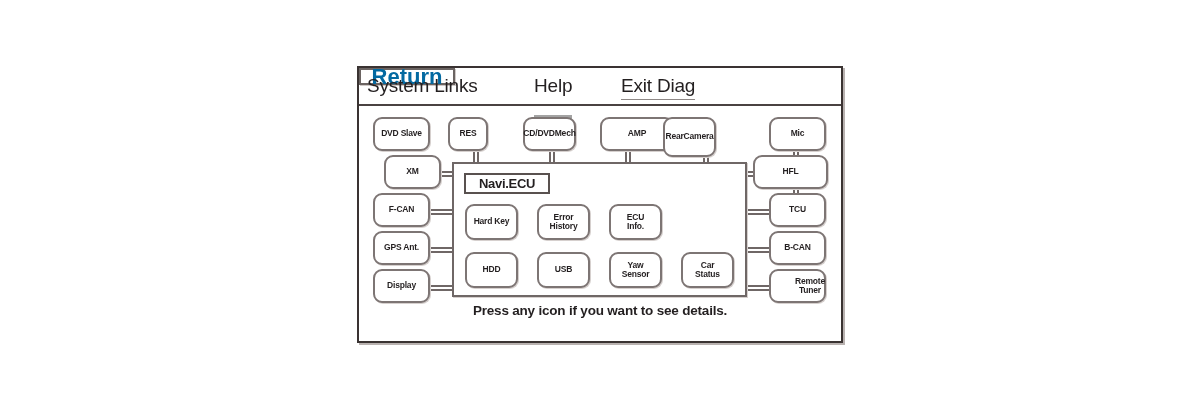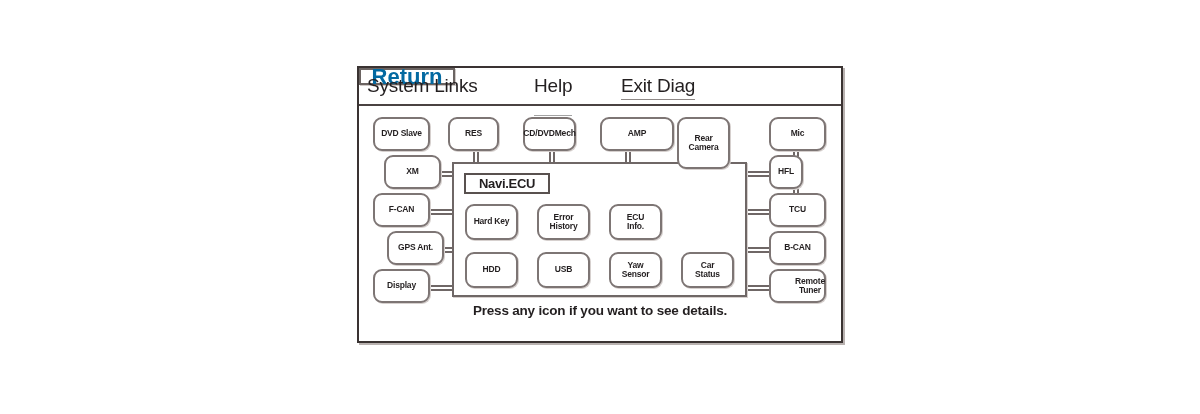"Help" #hdr-help { border-bottom: 1px solid #a3a3a3 -> 6px solid #a3a3a3 }
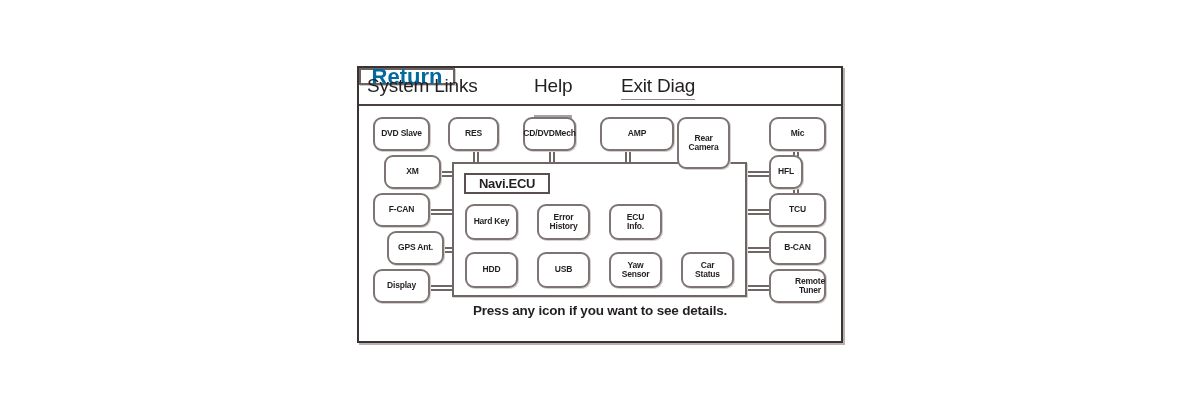"RES" div.node { width: 51px -> 40px }
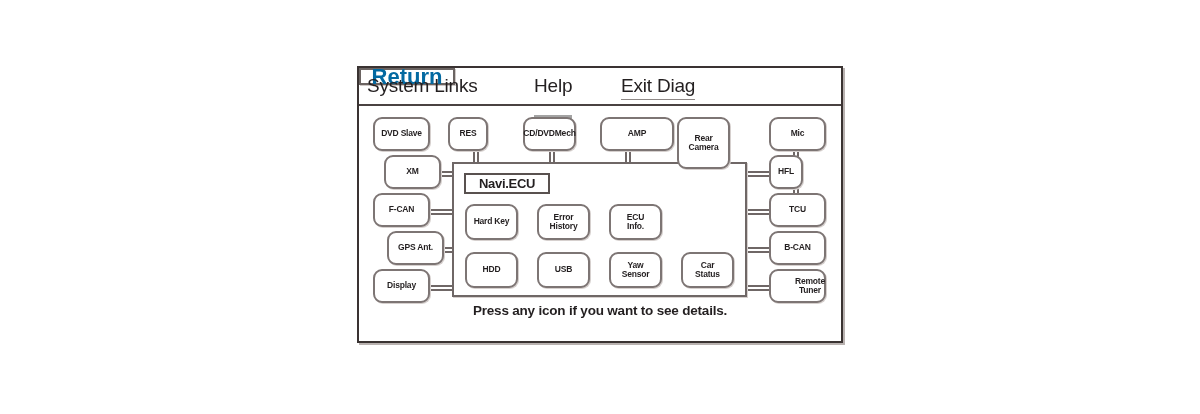"Rear" div.node { flex-direction: column -> row; height: 52px -> 40px; left: 318px -> 304px }
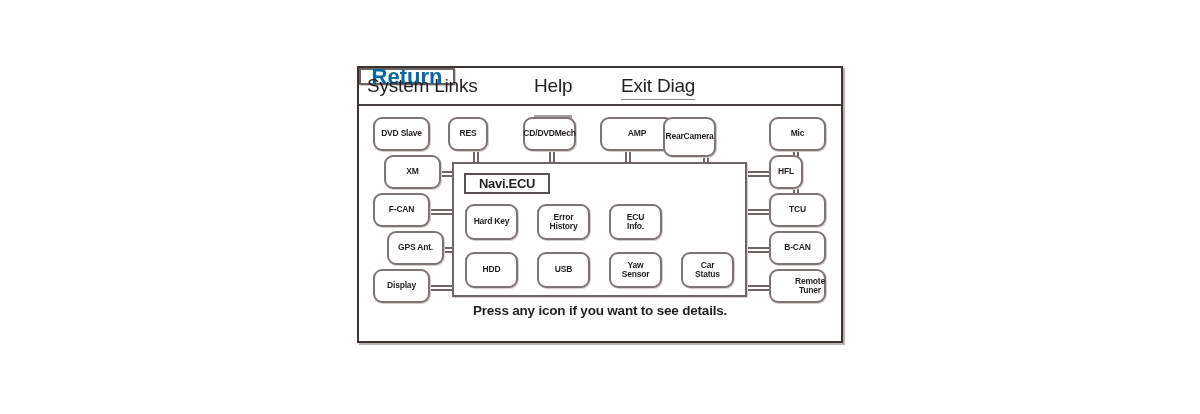"HFL" div.node { left: 410px -> 394px; width: 34px -> 75px }
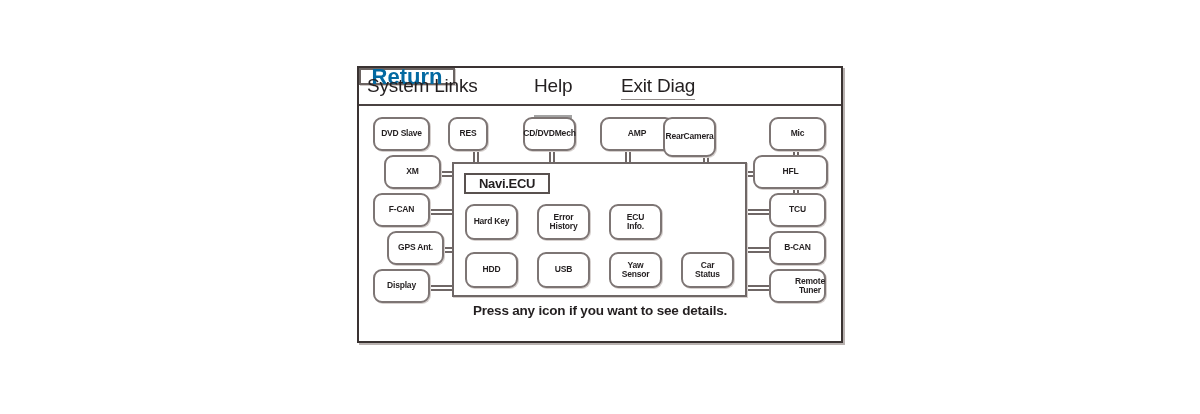"GPS Ant." div.node { margin-left: 14px -> none }
